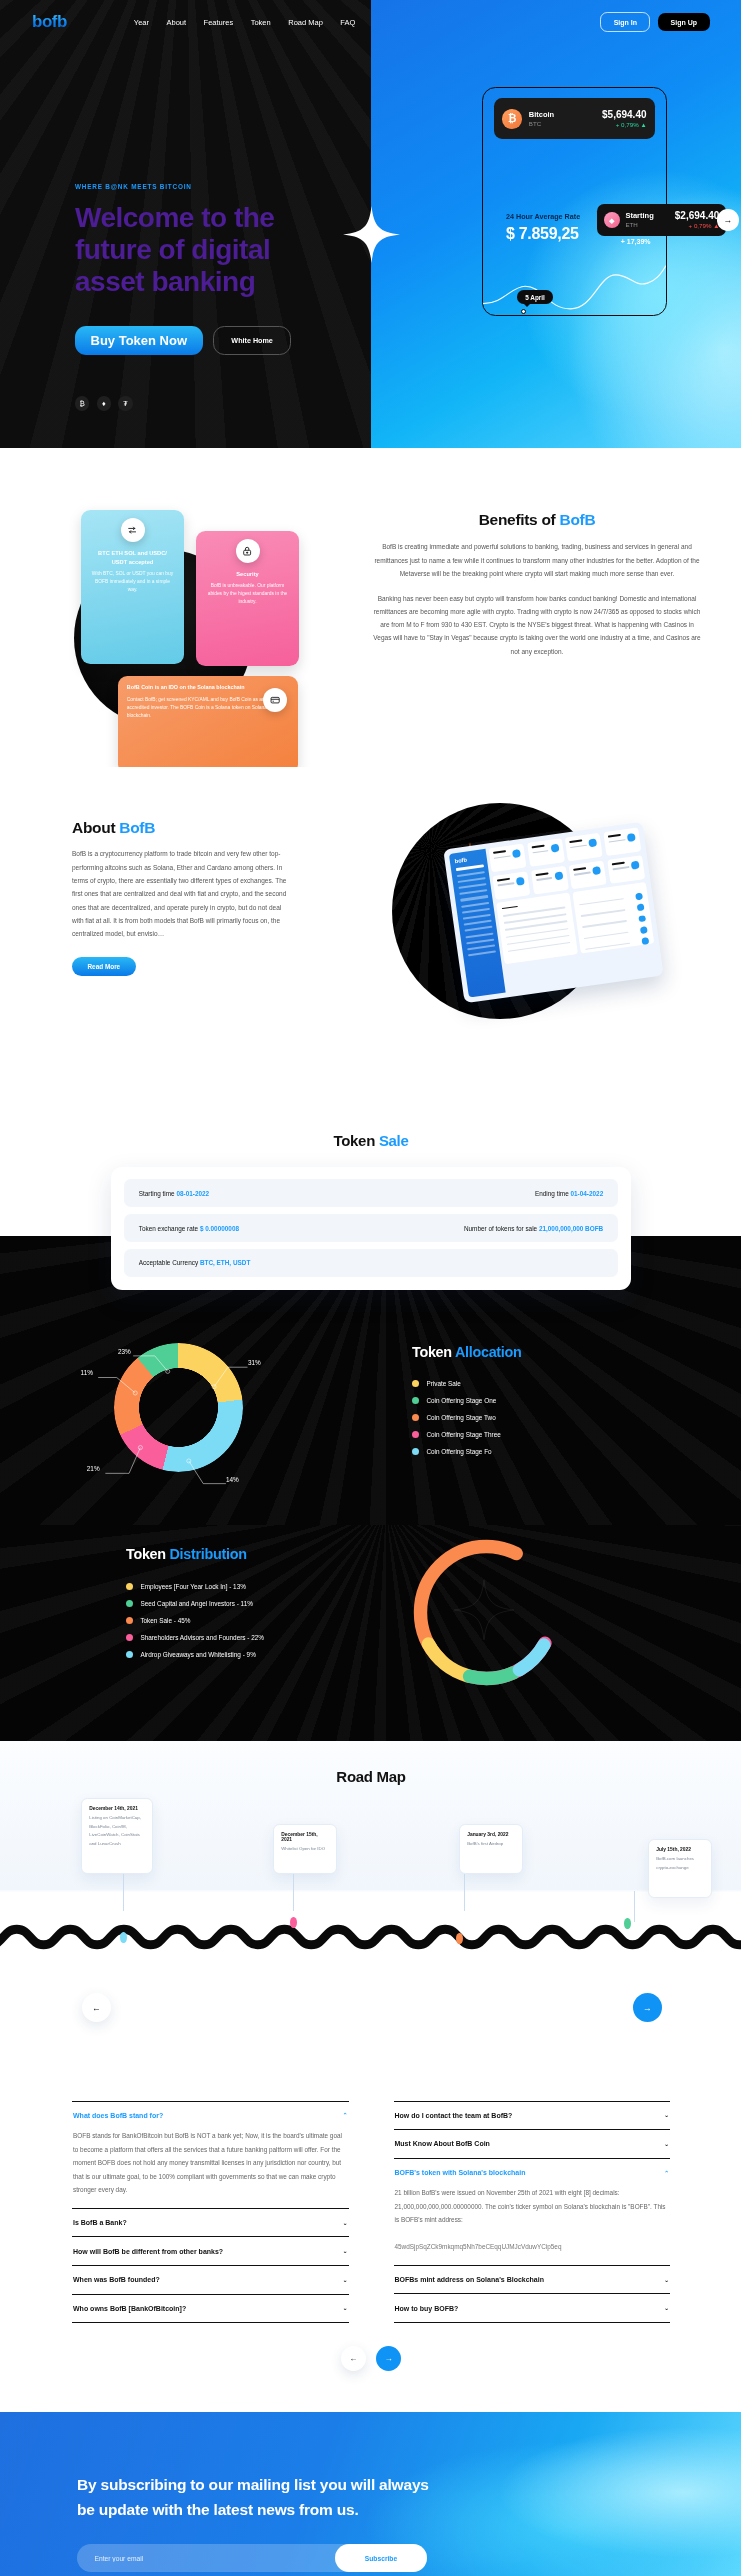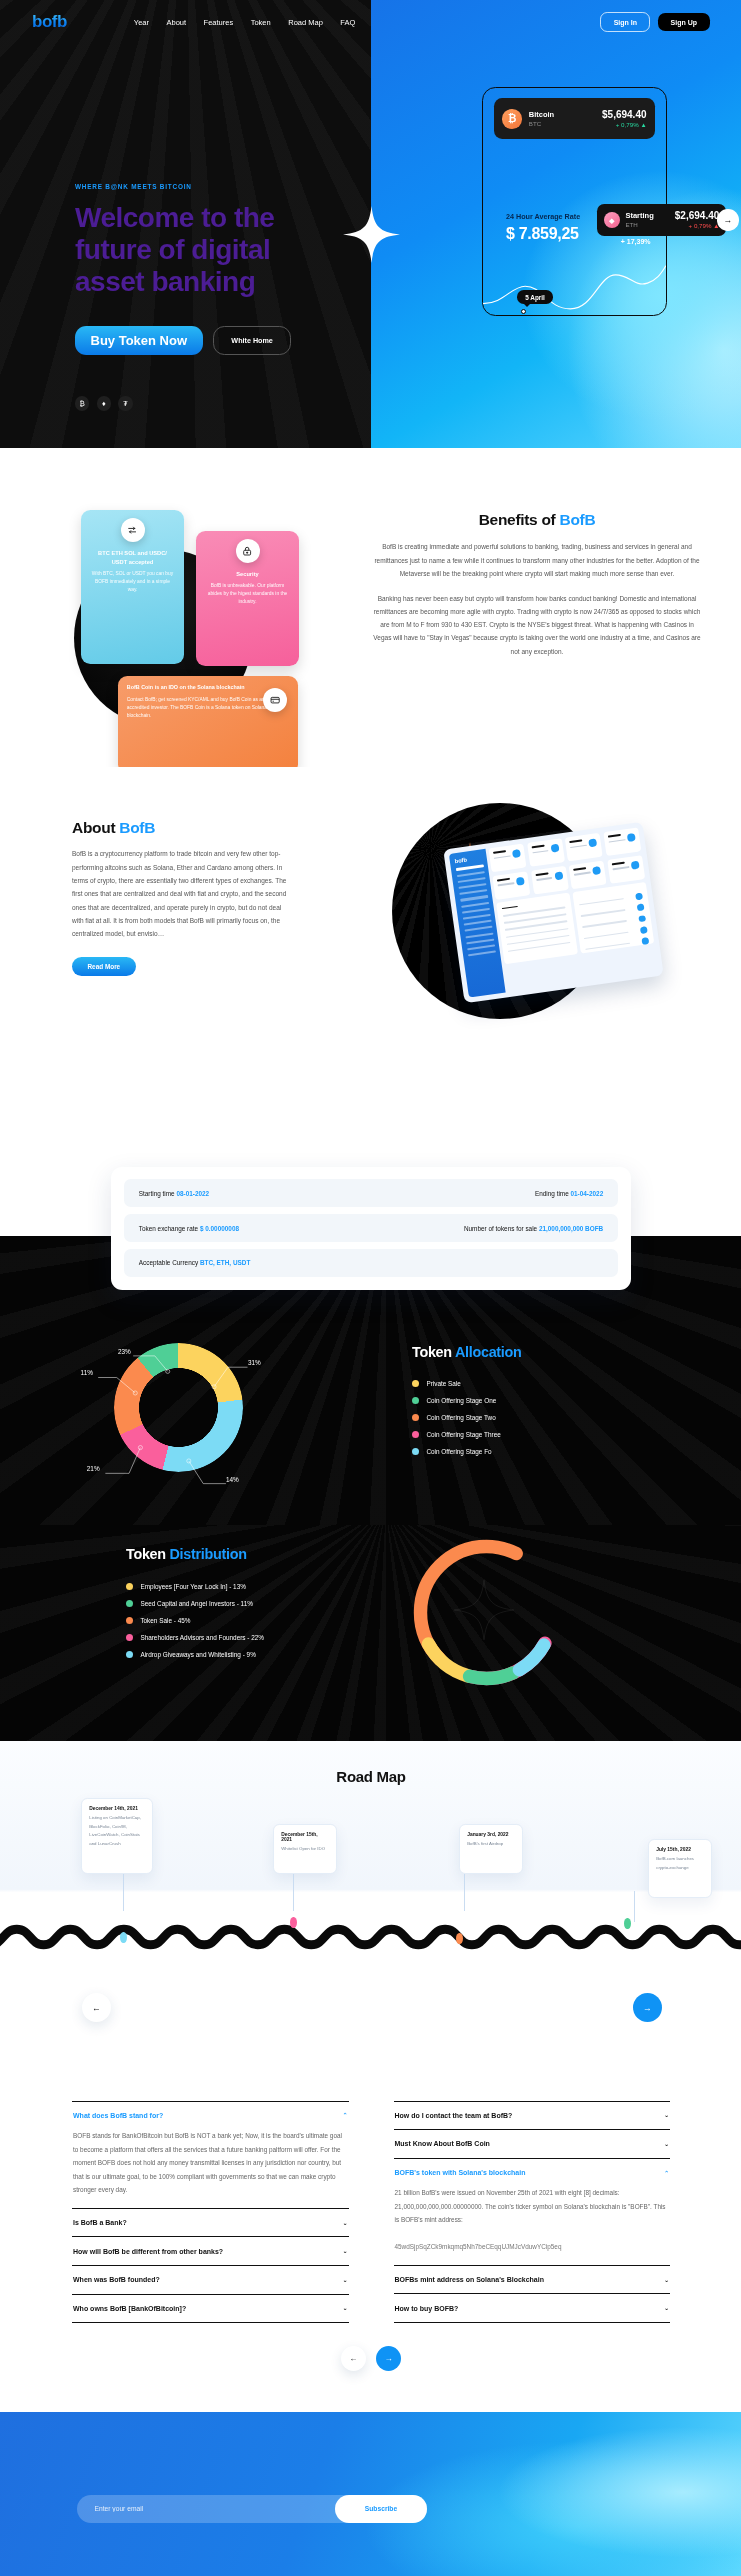"Token Sale" h2.center-h2 { html: none -> <h2> <span>Token </span><span>Sale</span> </h2> }
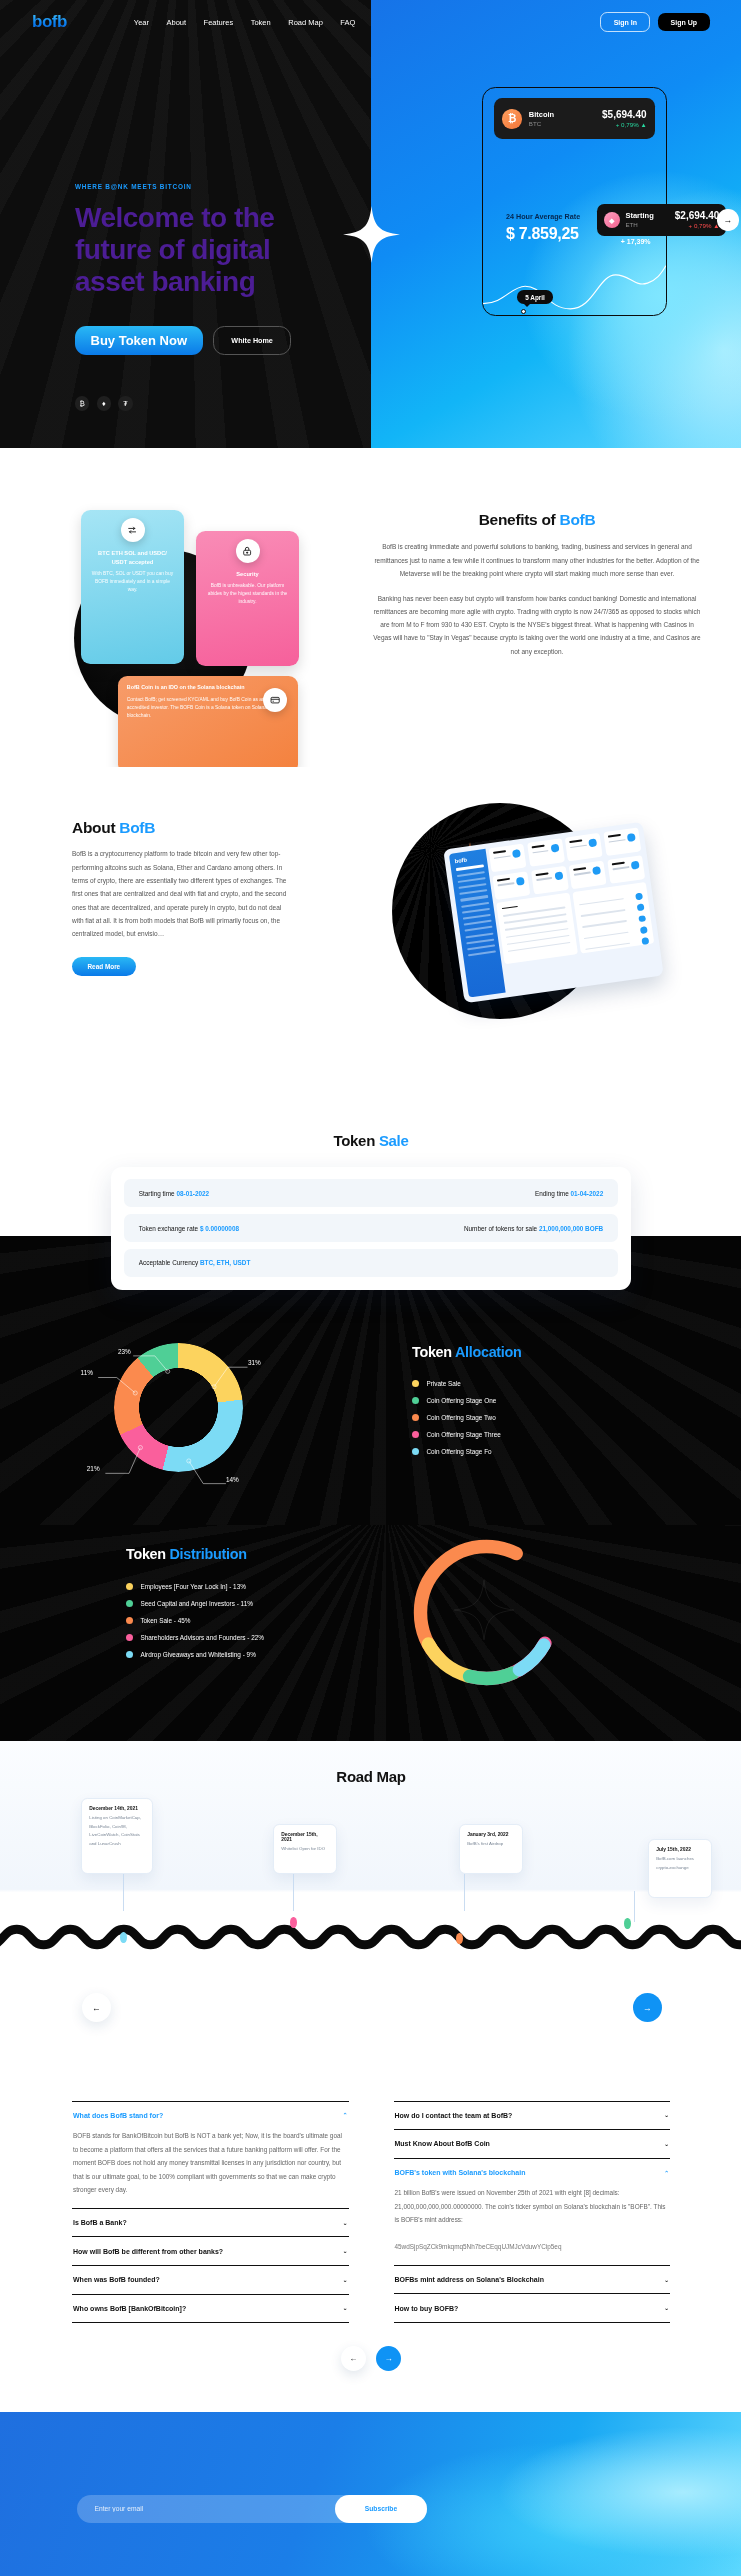"By subscribing to our mailing" h2 { html: none -> <h2> <span>By subscribing to our mailing list you will always</span><br> <span>be update with the latest news from us.</span> </h2> }
